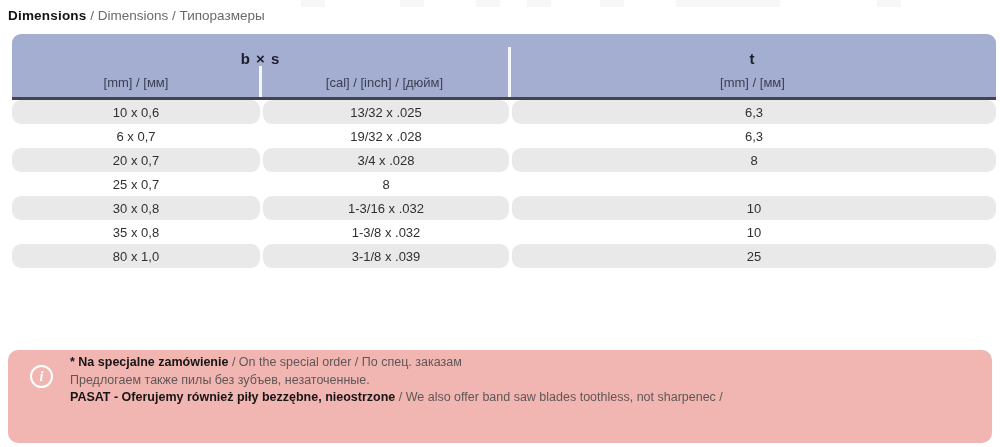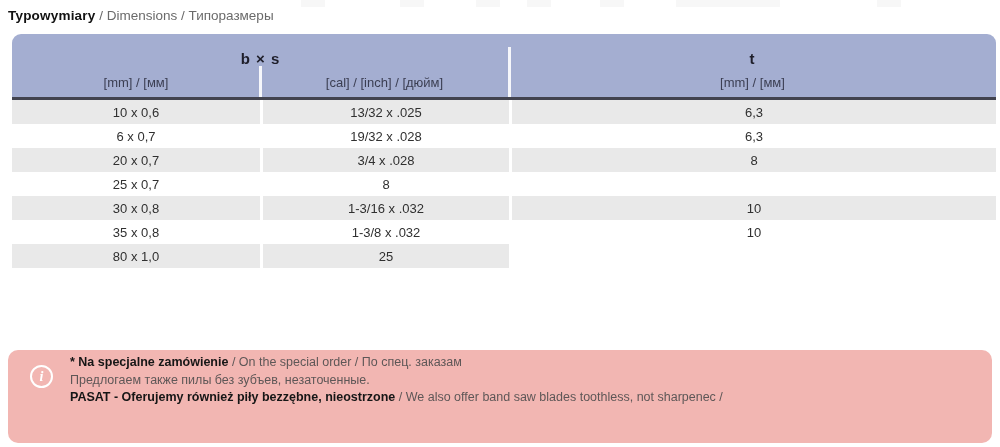"Typowymiary" span.primary { text: Typowymiary -> Dimensions }
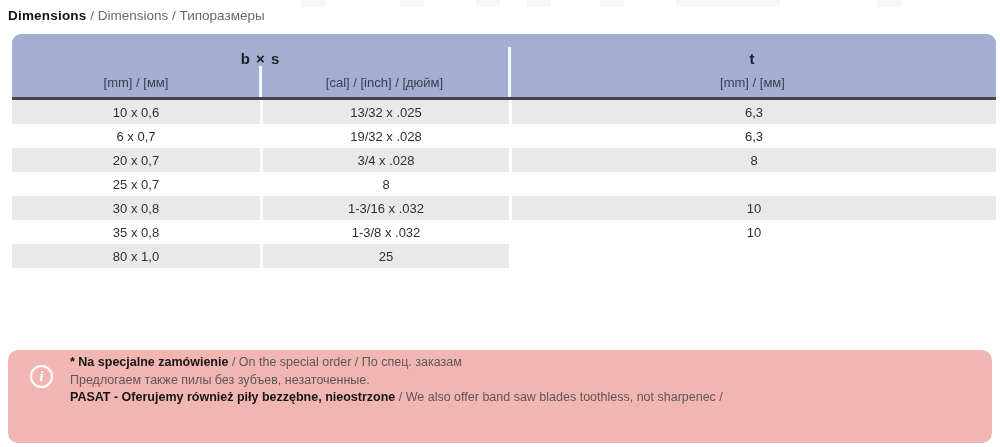"10 x 0,6" .t-row .t-cell { border-radius: none -> 9px }
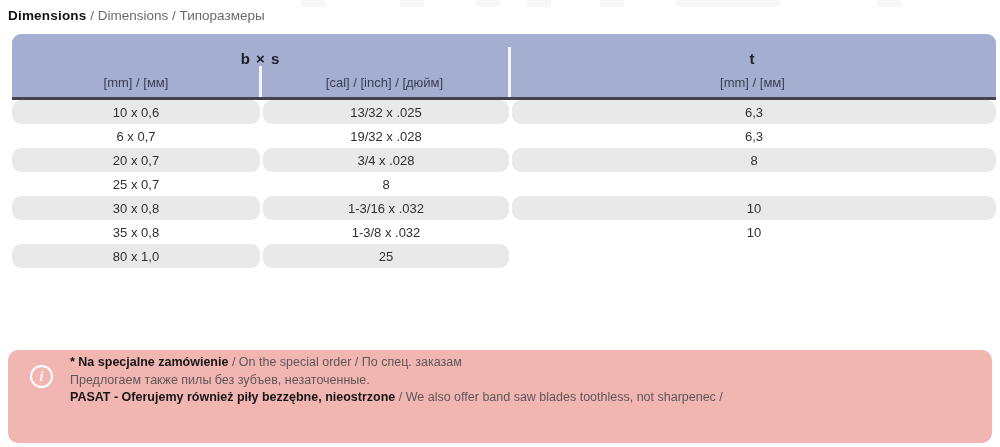"3-1/8 x .039" div.t-cell { html: none -> <div>3-1/8 x .039</div> }
